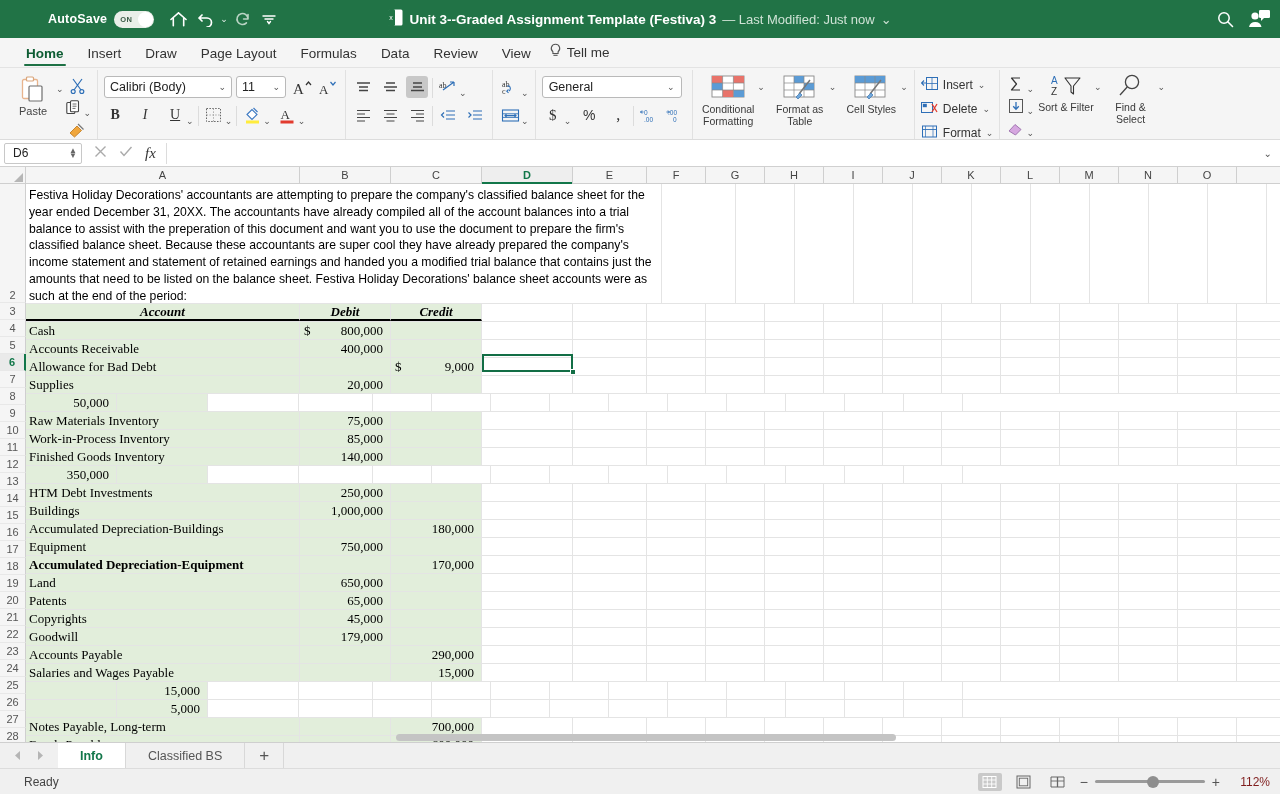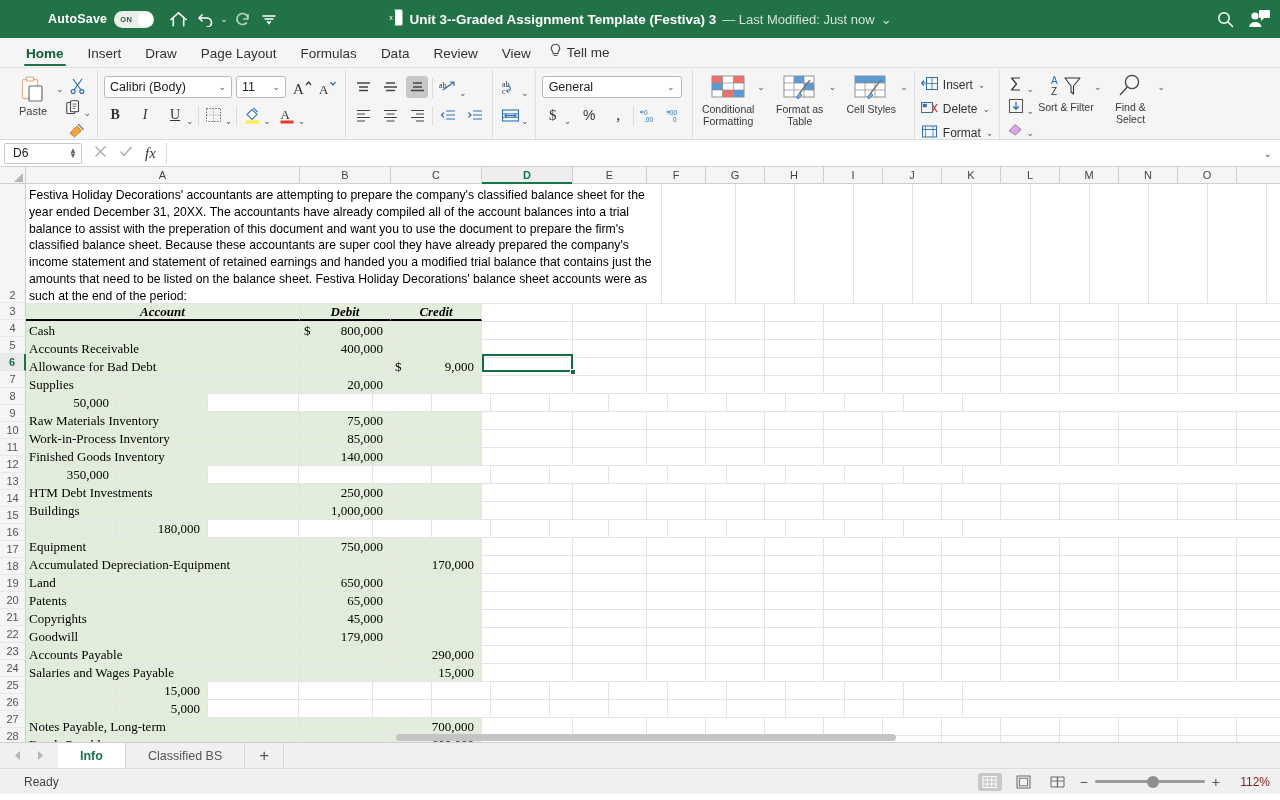"Accumulated Depreciation-Buildings" div.cell { html: none -> <div>Accumulated Depreciation-Buildings</div> }
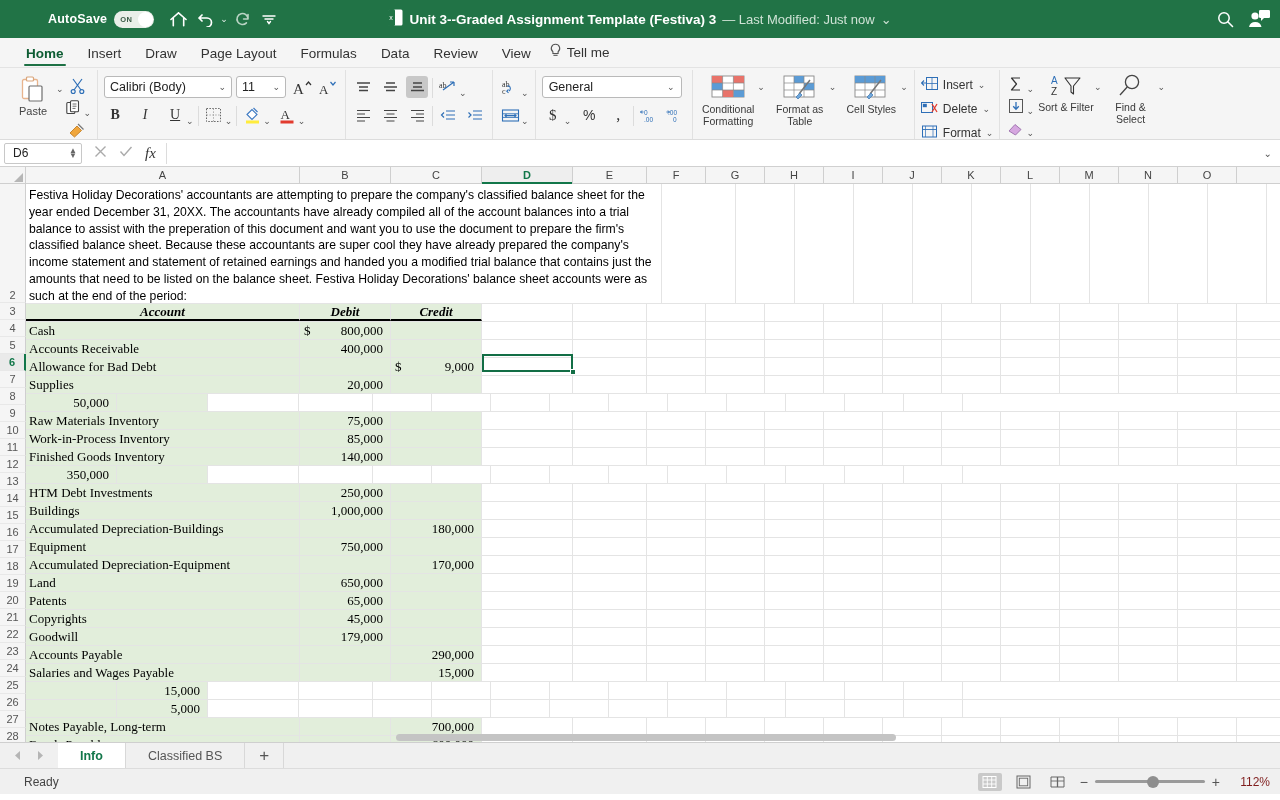"Accumulated Depreciation-Equipment" div.cell { font-weight: none -> bold }
